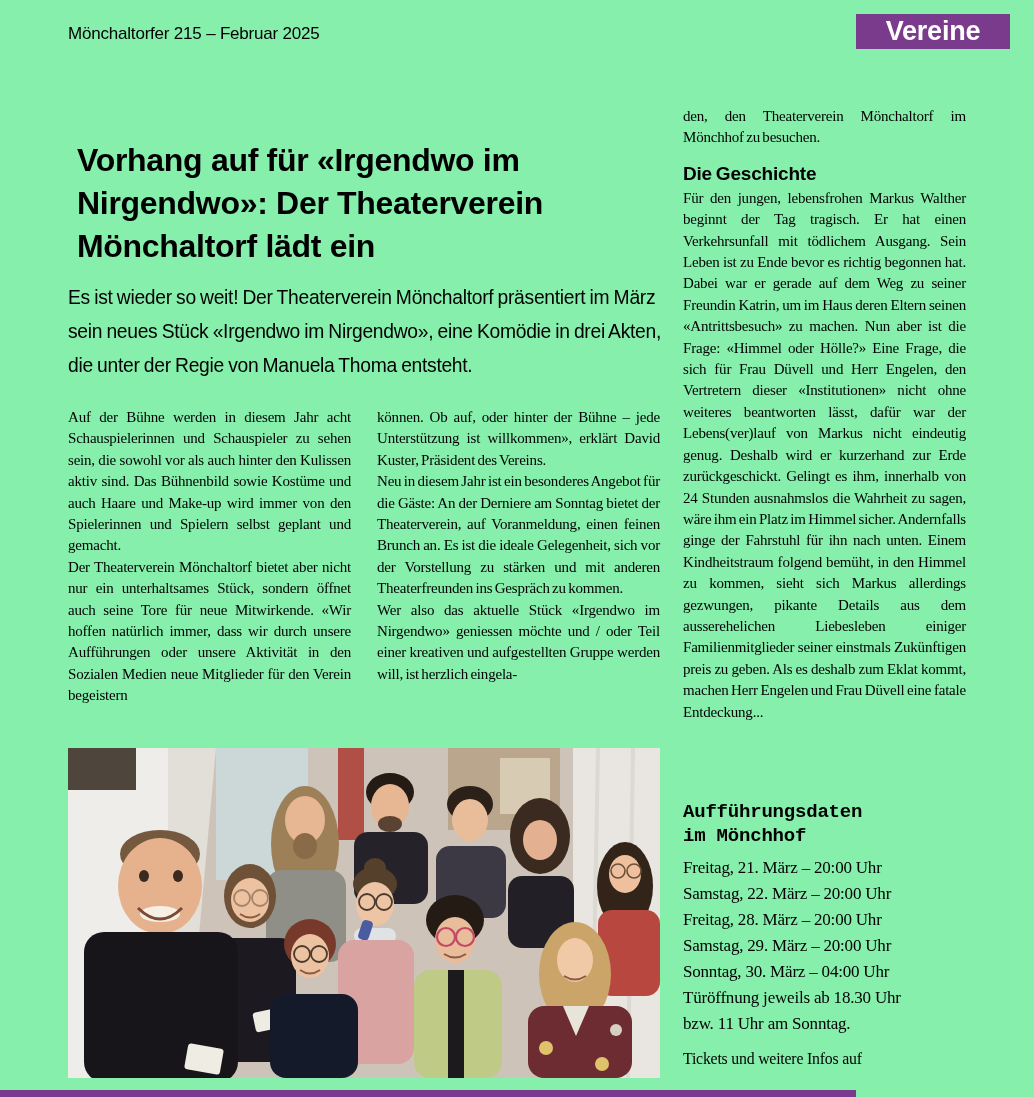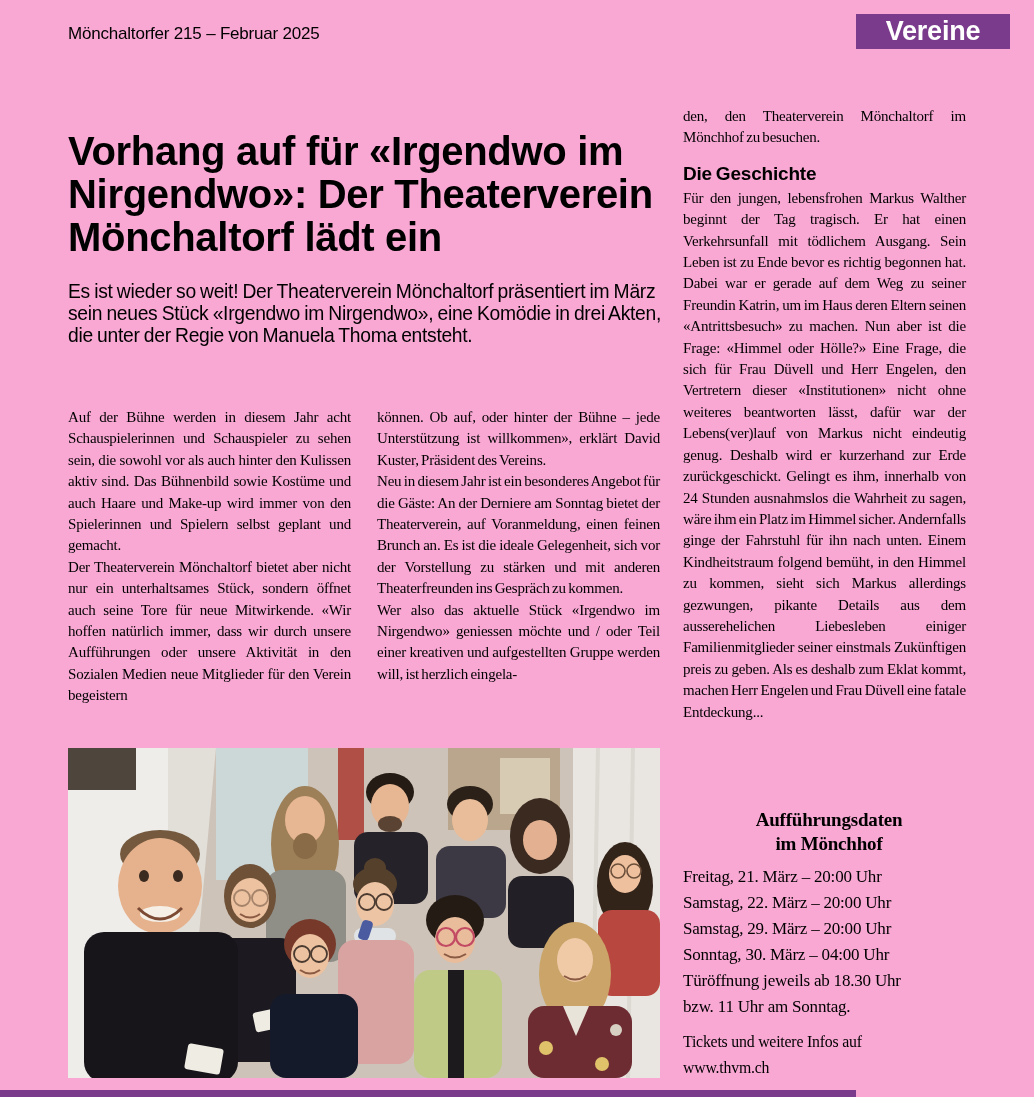"Mönchaltorfer 215 – Februar 2025" .page { background: #f9a8d4 -> #86efac }
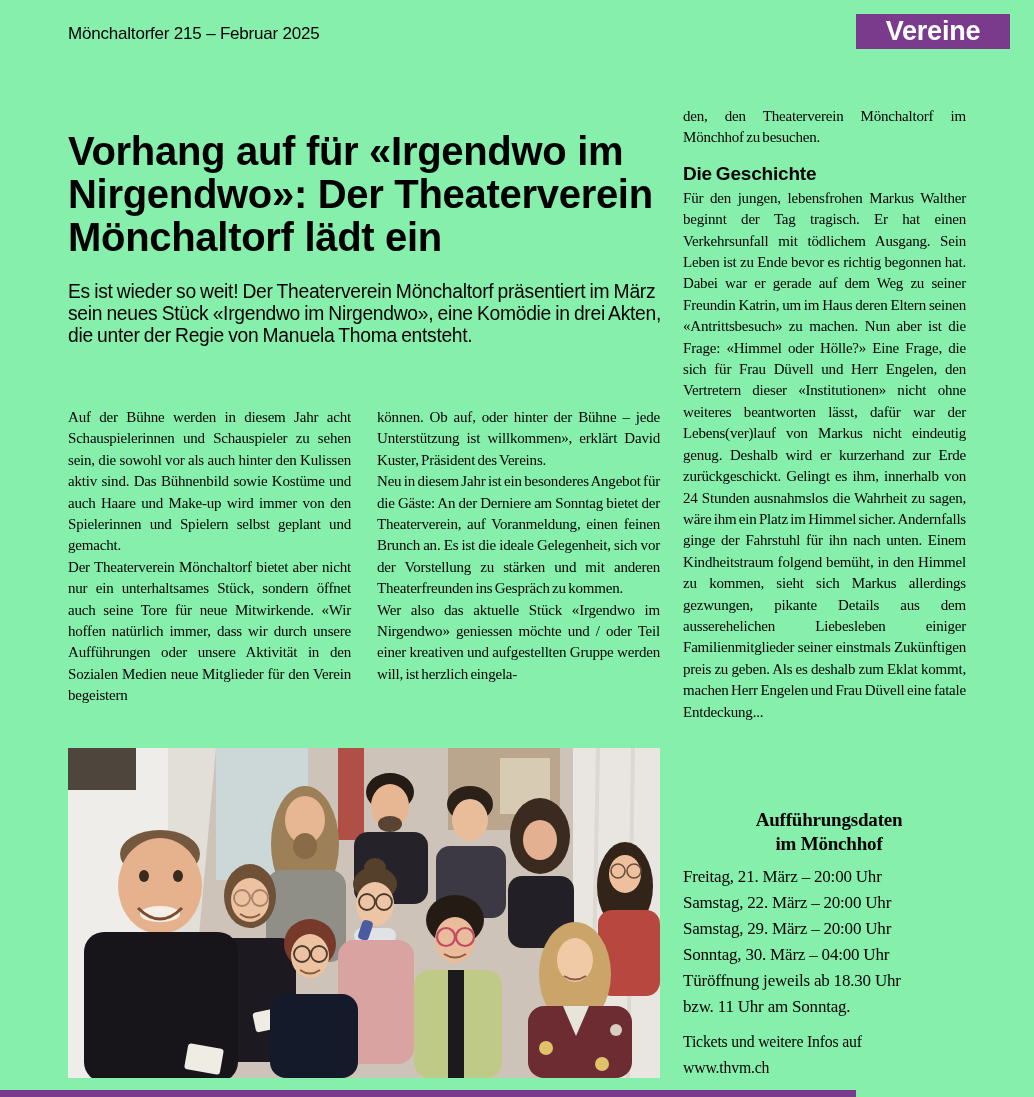"Vorhang auf für «Irgendwo im" .headline { font-size: 40px -> 32px; margin: 0 -> 9px }
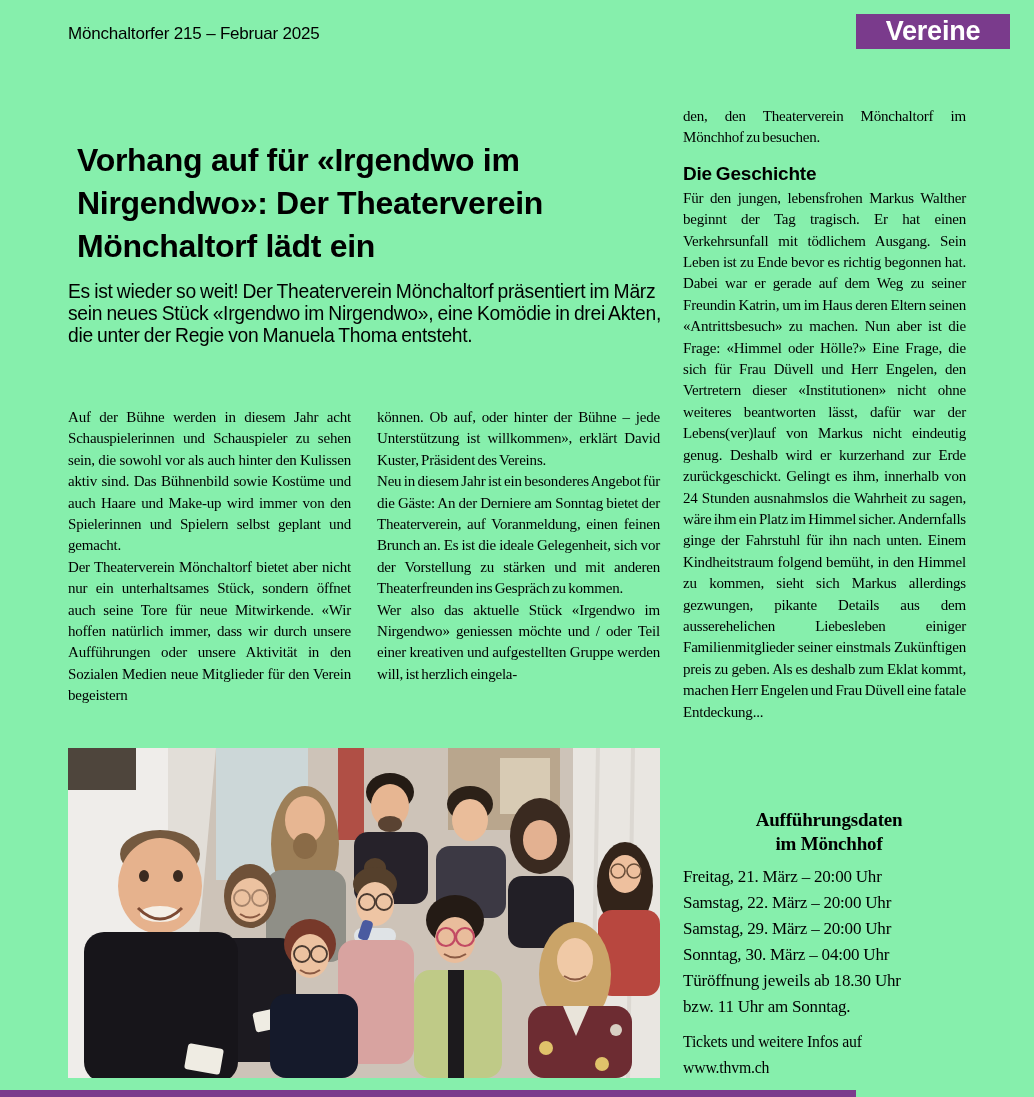"Es ist wieder so weit!" .lead { line-height: 22px -> 34px }
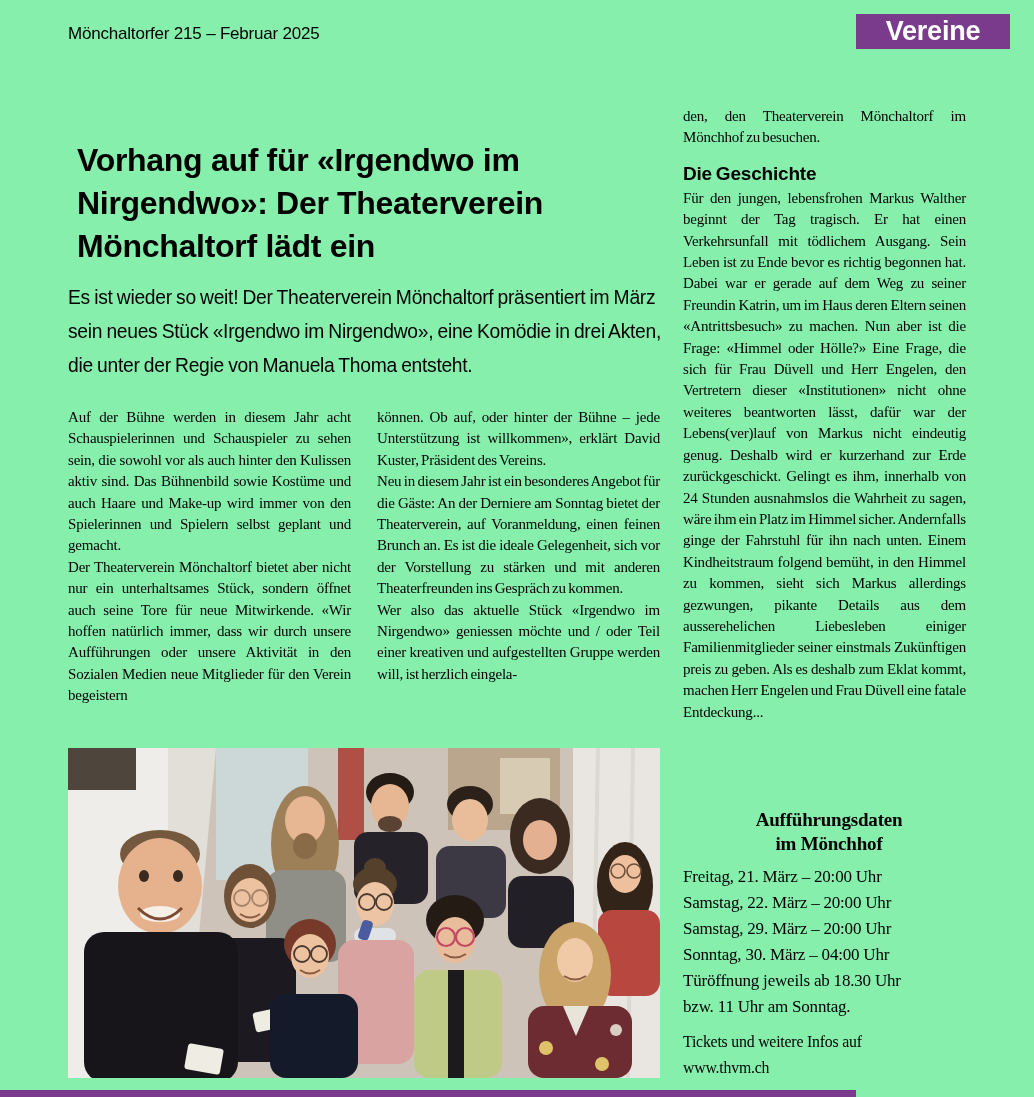"Aufführungsdaten" .sb-dates-head { font-family: Liberation Serif, serif -> Liberation Mono, monospace; margin: 8px -> 0; text-align: center -> none }
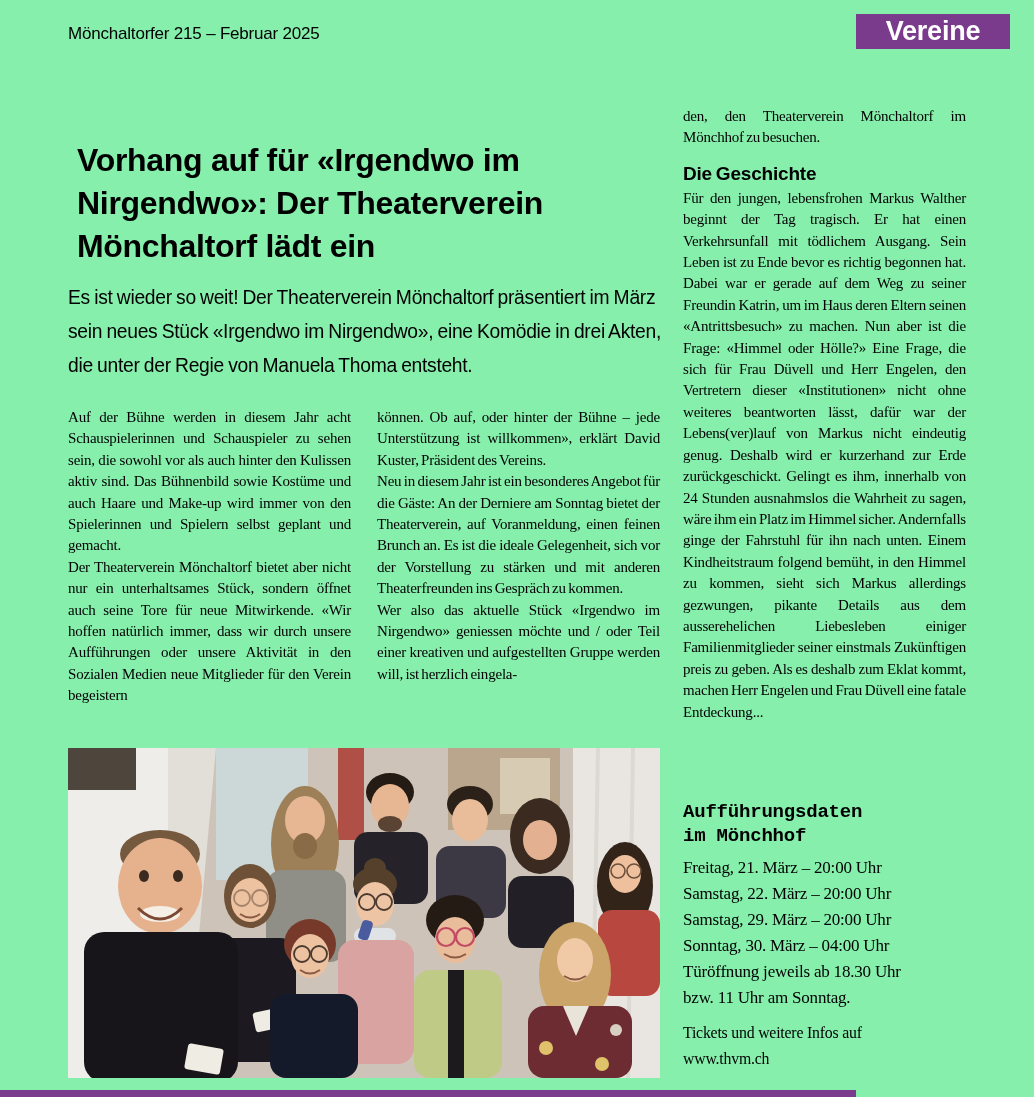"Freitag, 28. März – 20:00" div { html: none -> <div>Freitag, 28. März – 20:00 Uhr</div> }
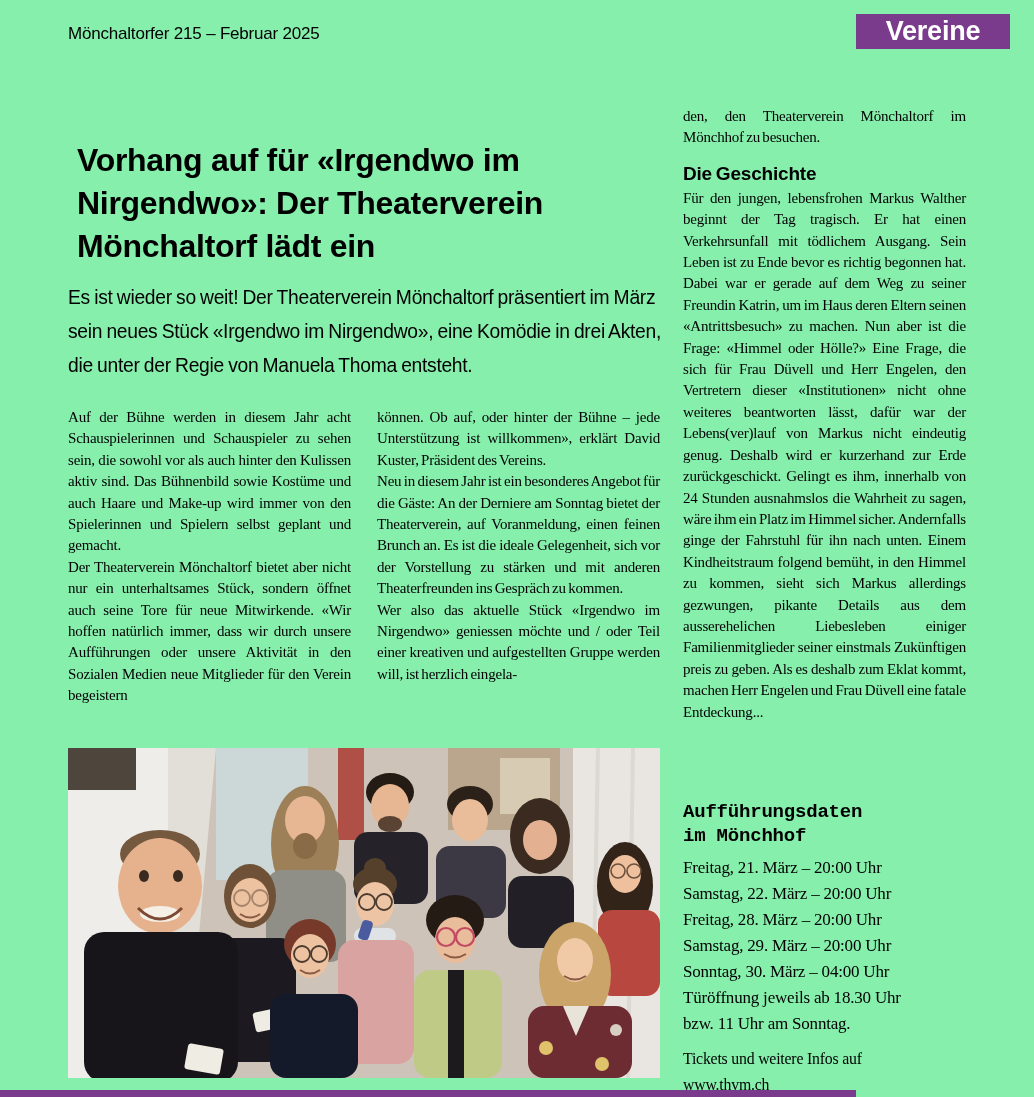"www.thvm.ch" div { html: <div>www.thvm.ch</div> -> none }
